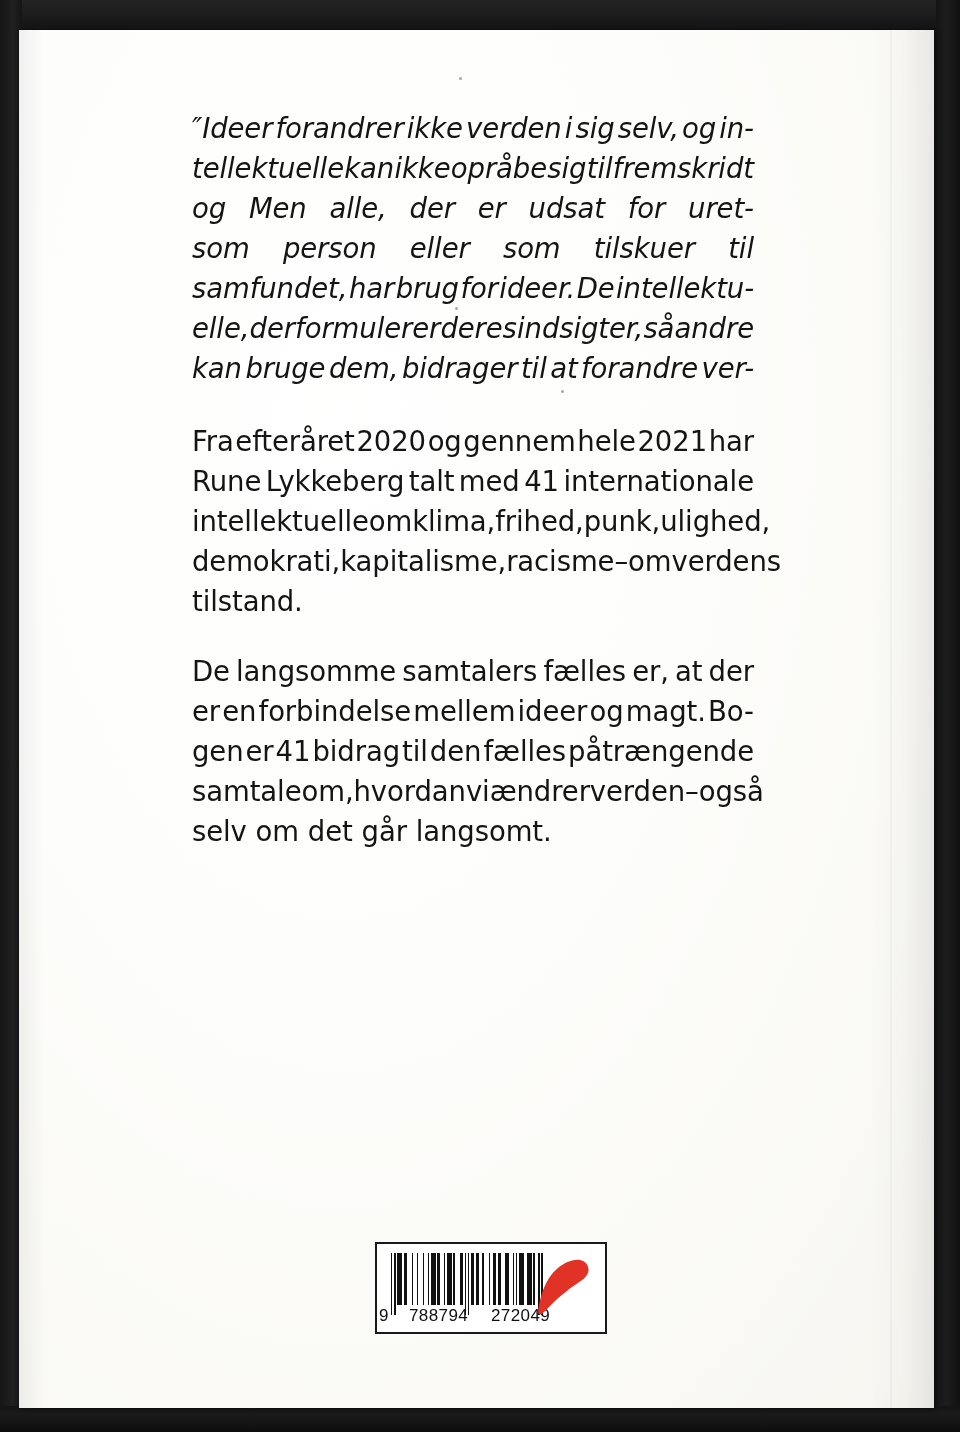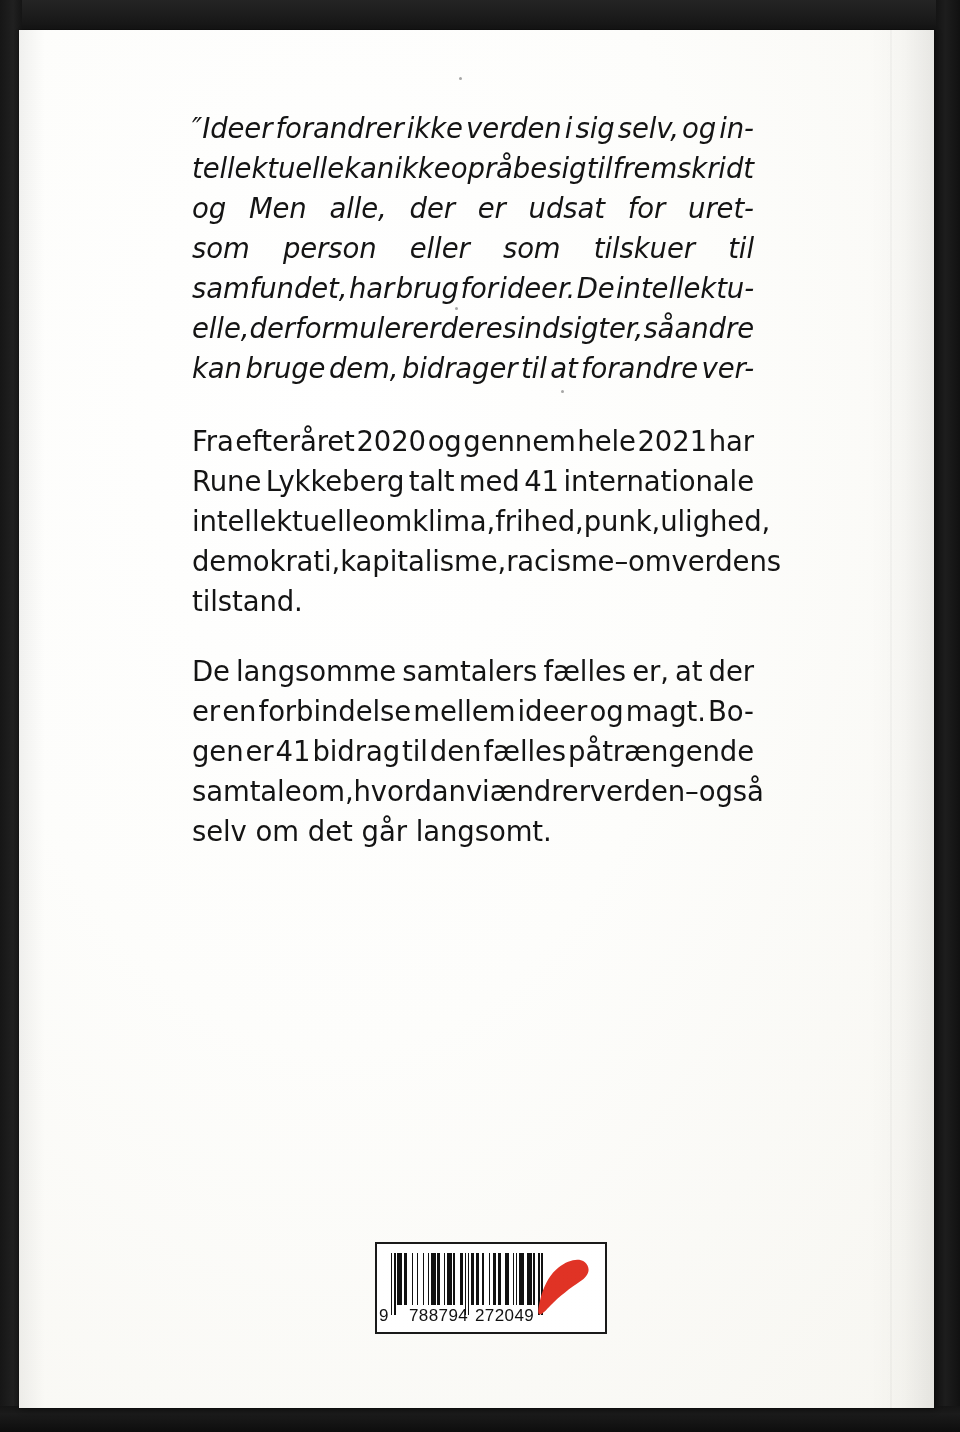"272049" .d-right { left: 96px -> 112px }
